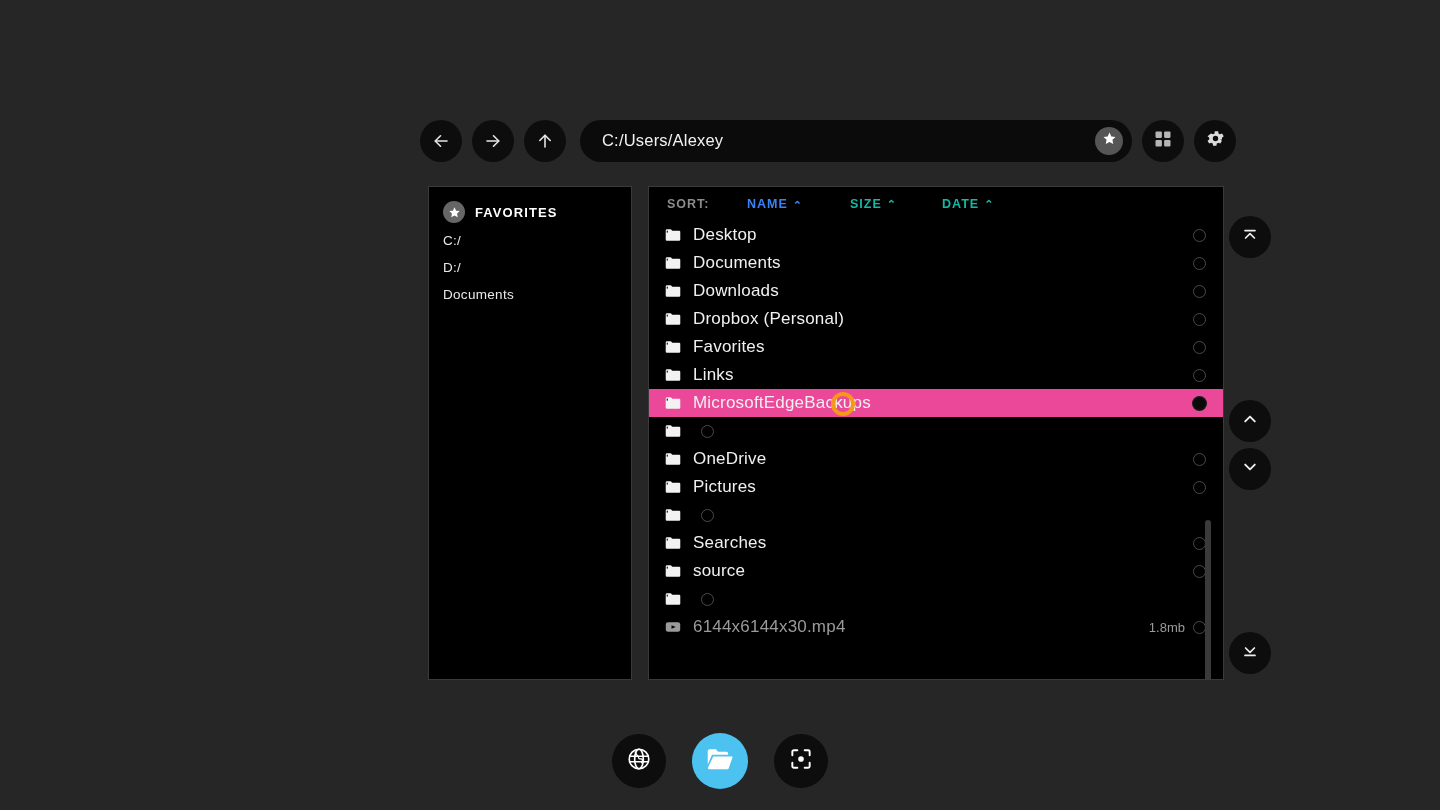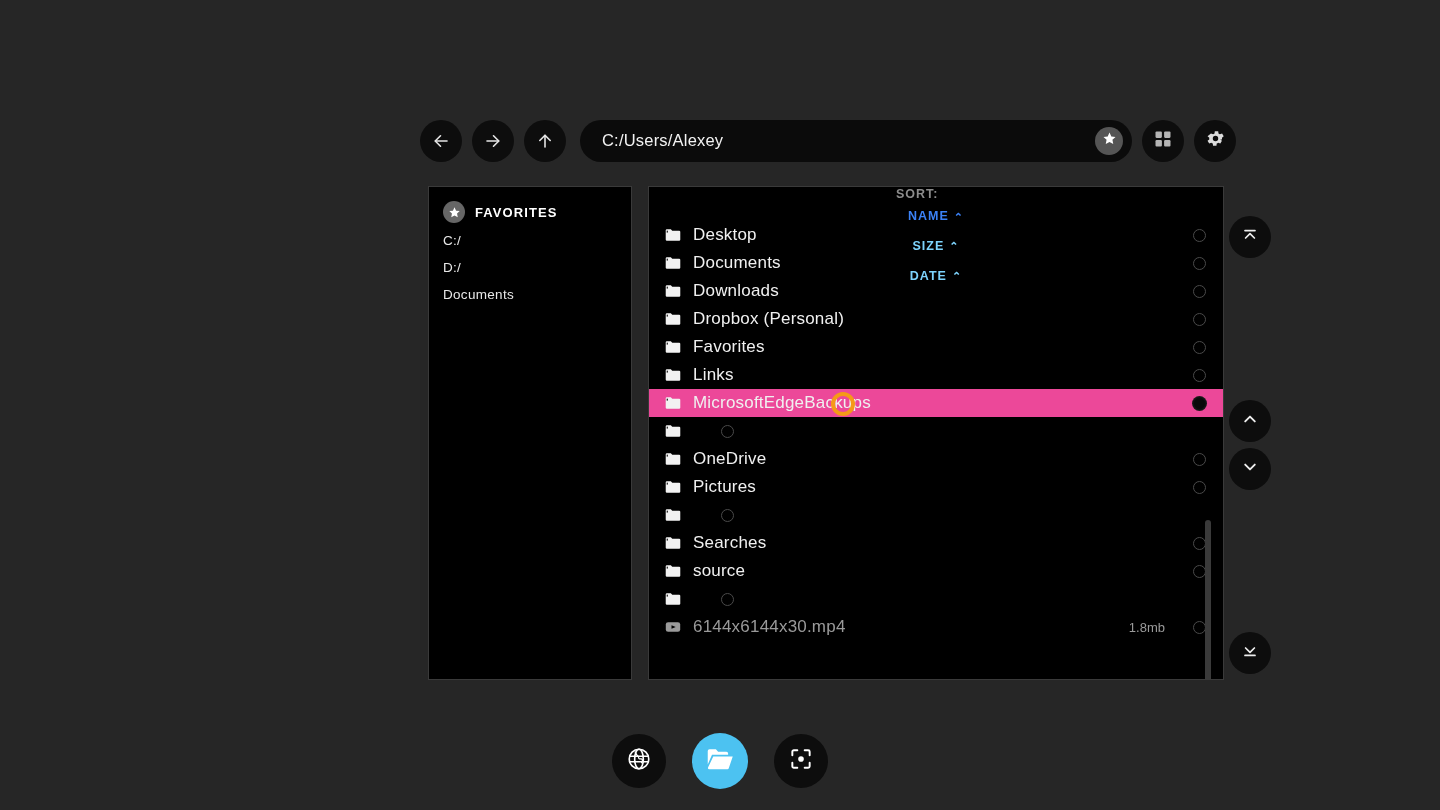"SORT:" .sortrow { flex-direction: column -> none; gap: 8px -> 0; padding-left: none -> 18px }
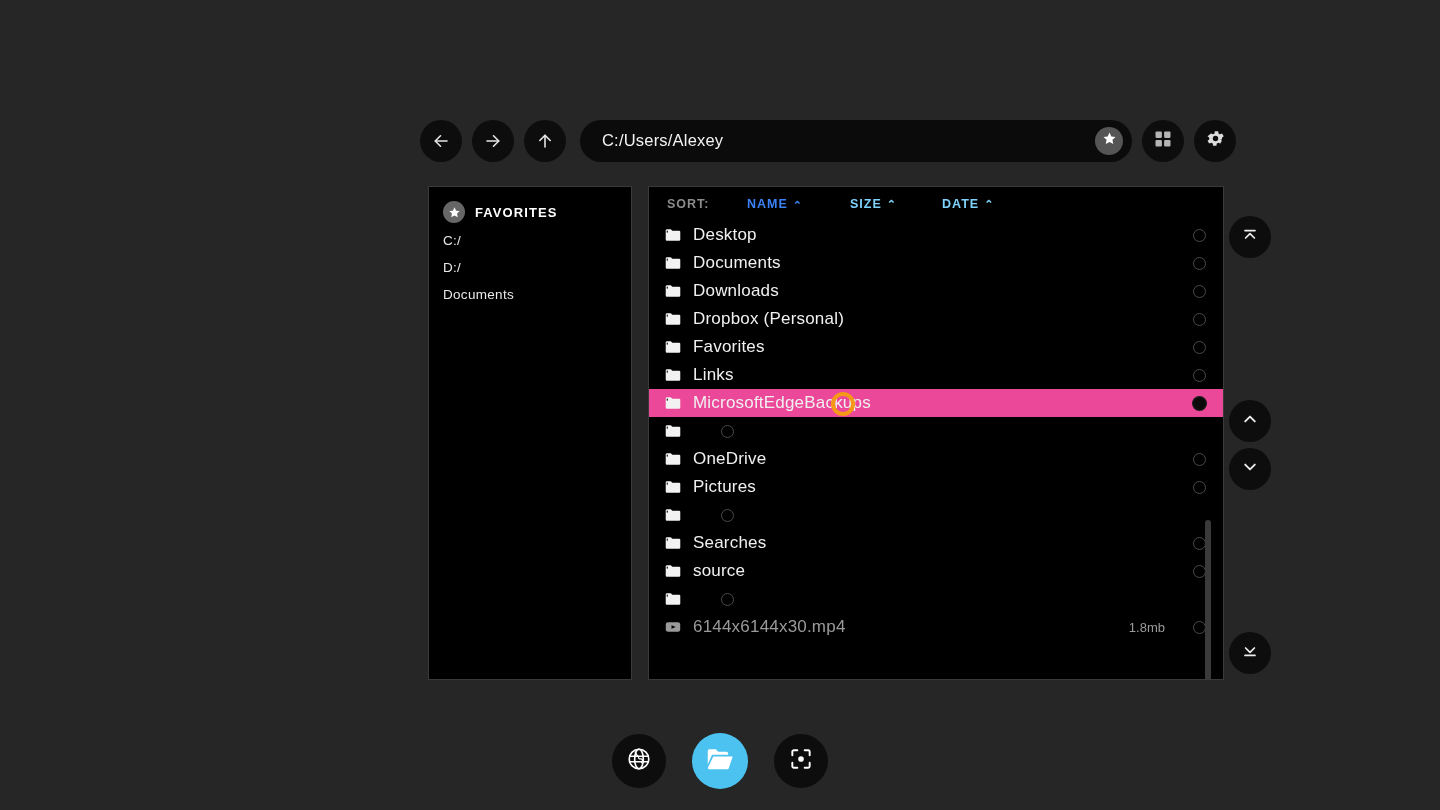"SIZE" .sort-opt { color: #7dd3fc -> #14b8a6 }
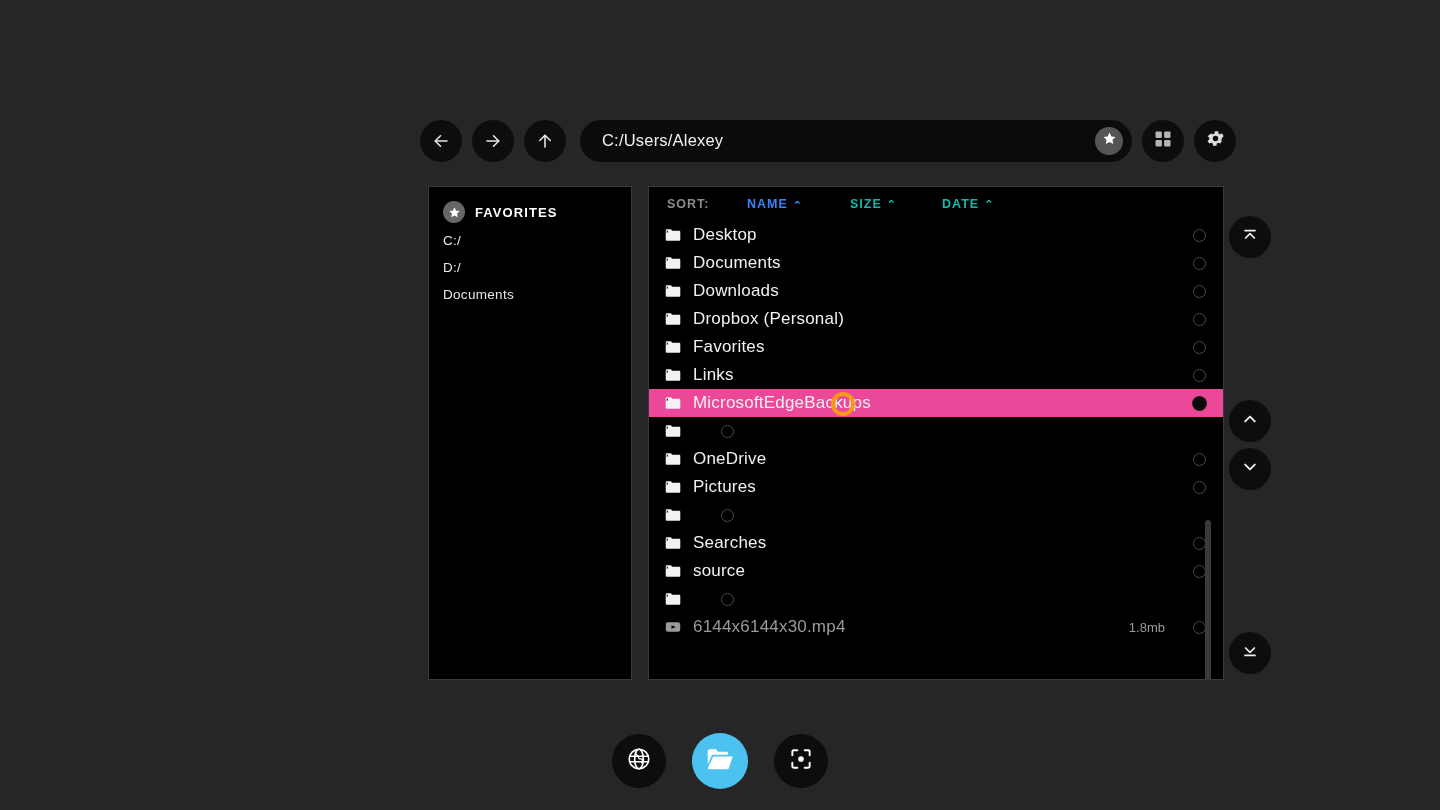"1.8mb" .row .fsize { margin-right: 28px -> 8px }
